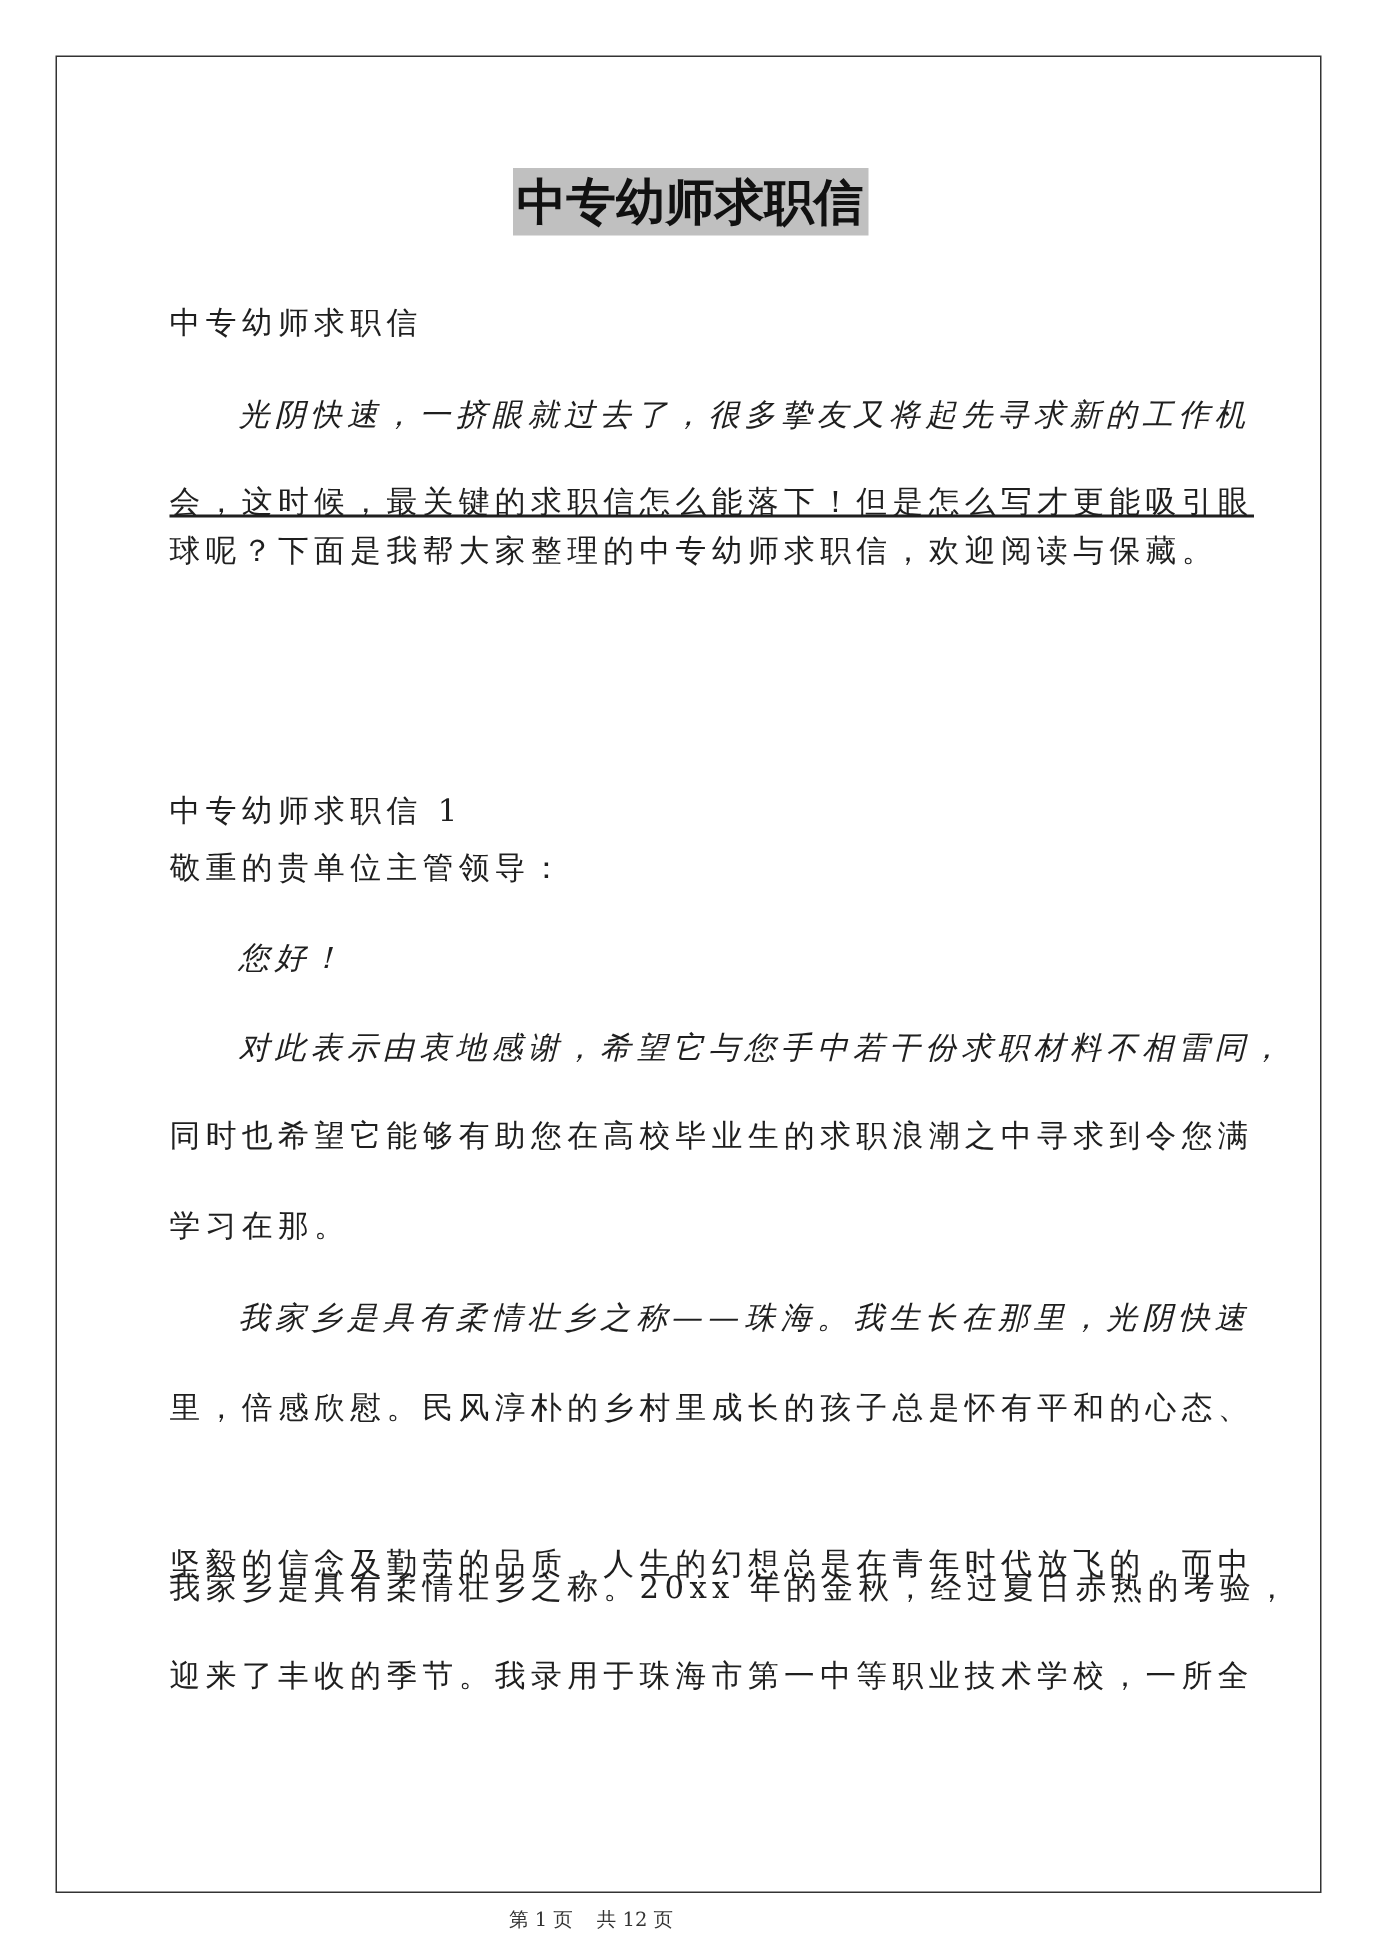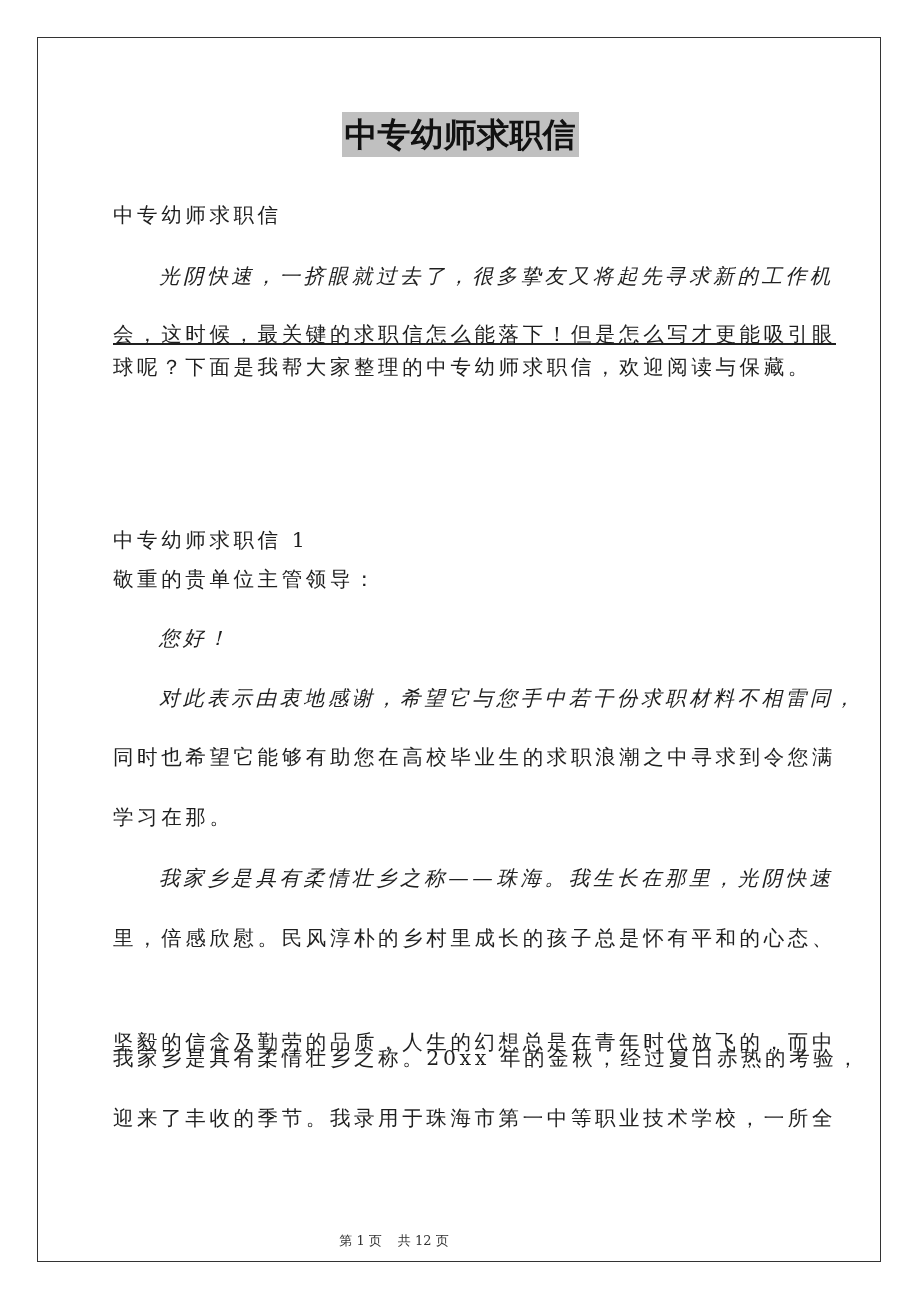"第 1 页 共 12" .footer { top: 1232px -> 1272px }
